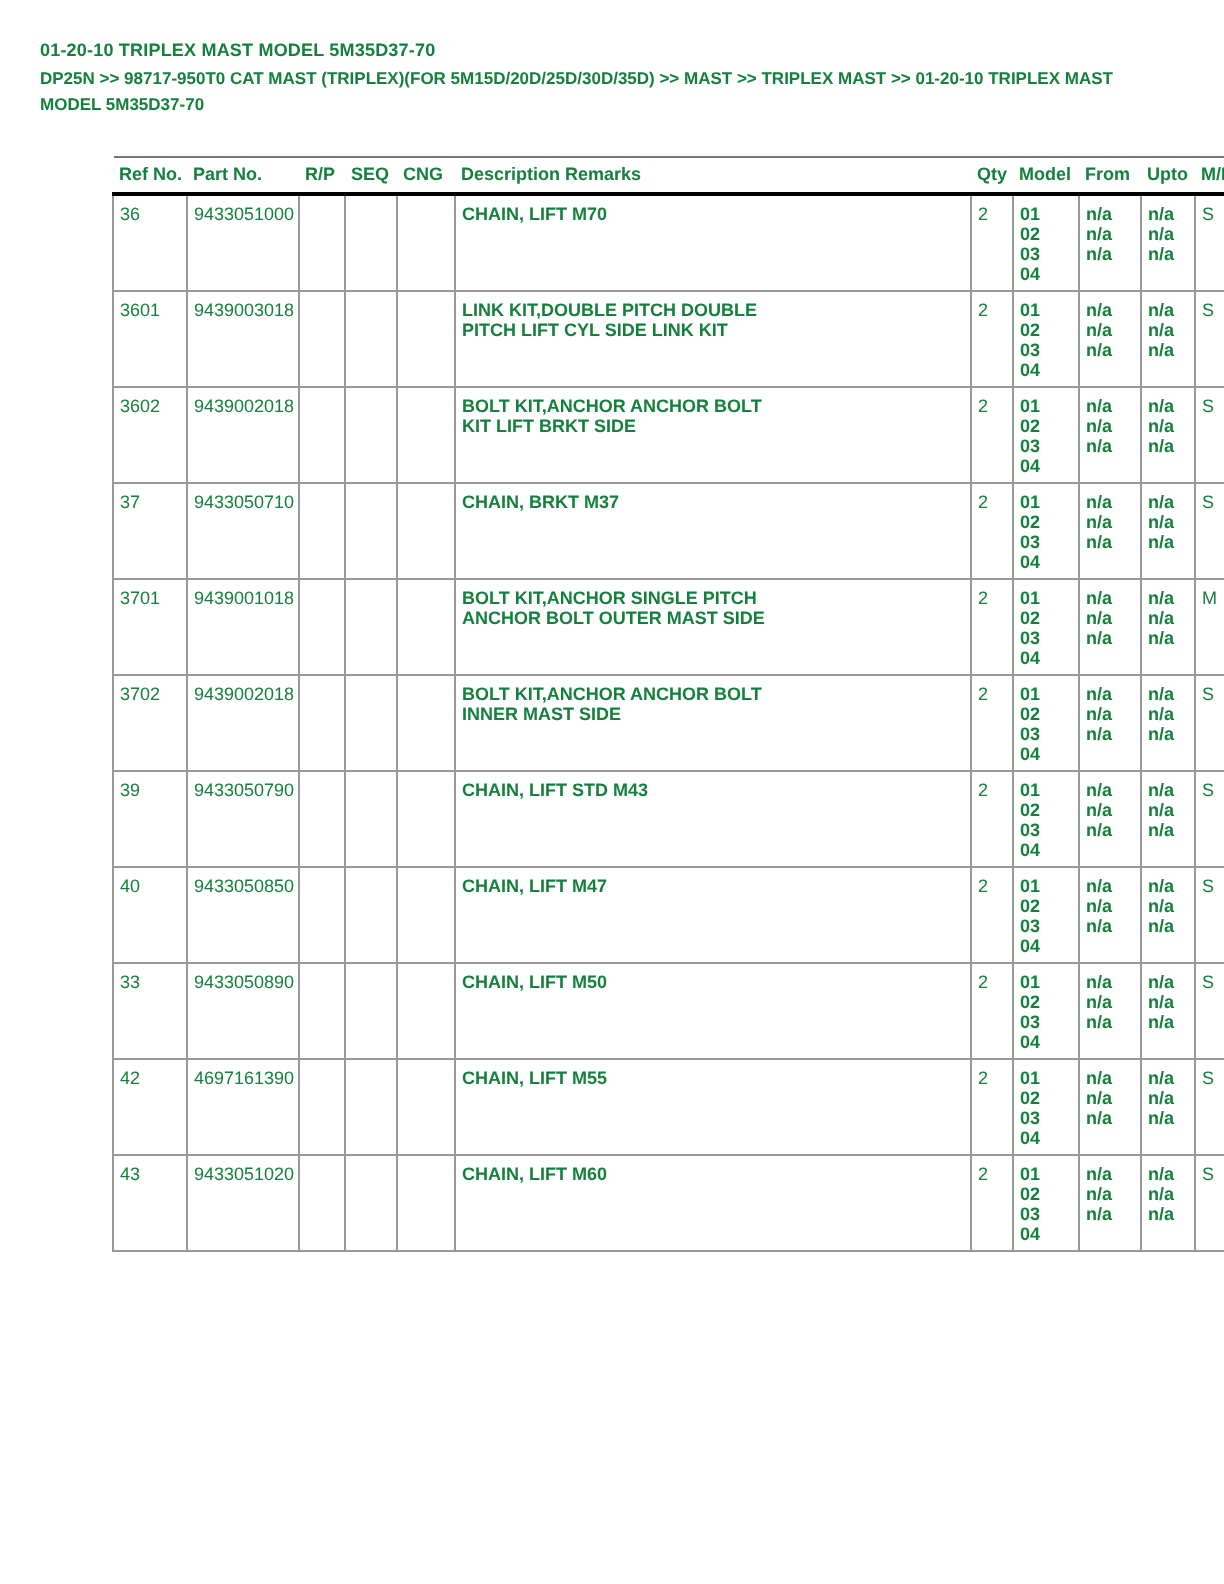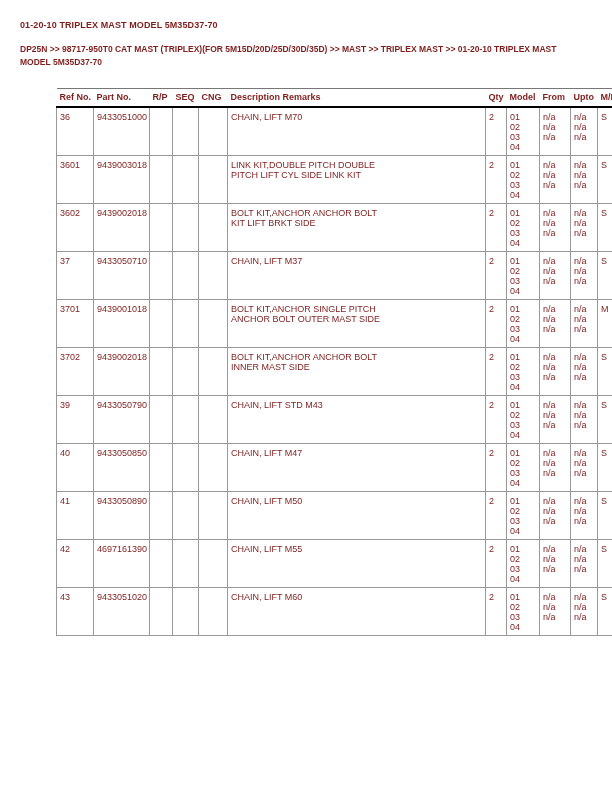"01-20-10 TRIPLEX MAST MODEL 5M35D37-70" .page { color: #7f1d1d -> #15803d }
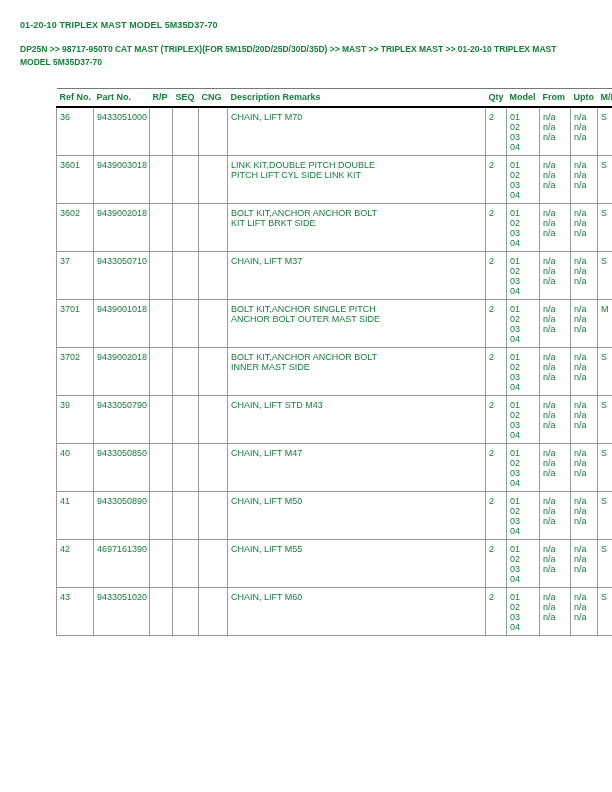"DP25N >> 98717-950T0 CAT MAST" .breadcrumb { margin-top: 13px -> 3px }
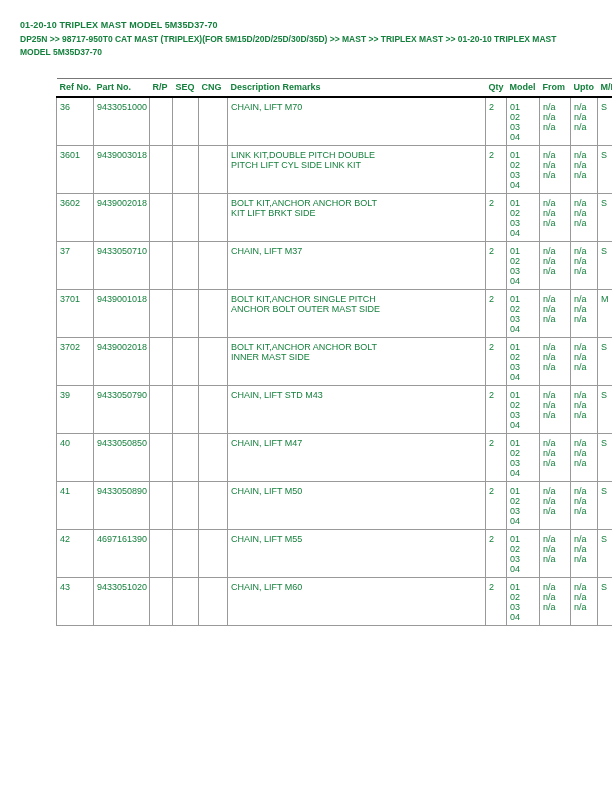"CHAIN, LIFT M70" .pre { font-weight: none -> bold }
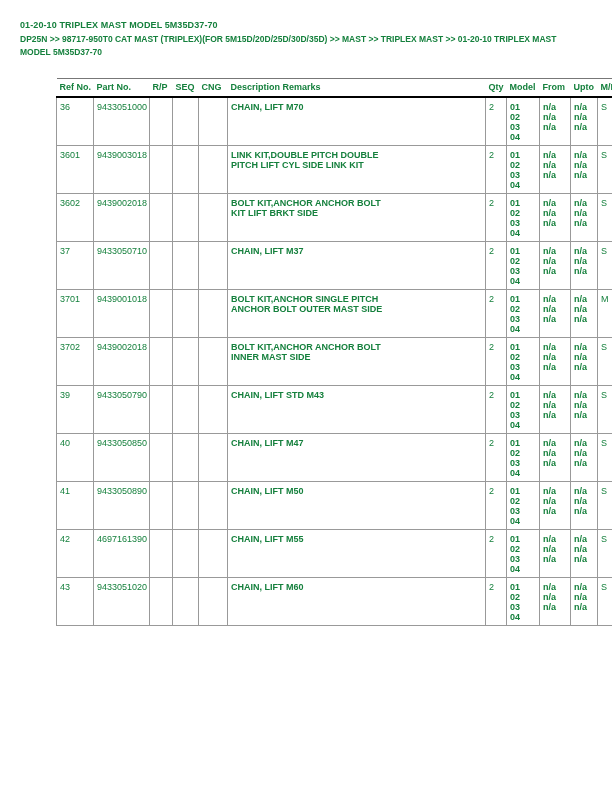"CHAIN, LIFT M37" td.pre { text: LIFT -> BRKT }
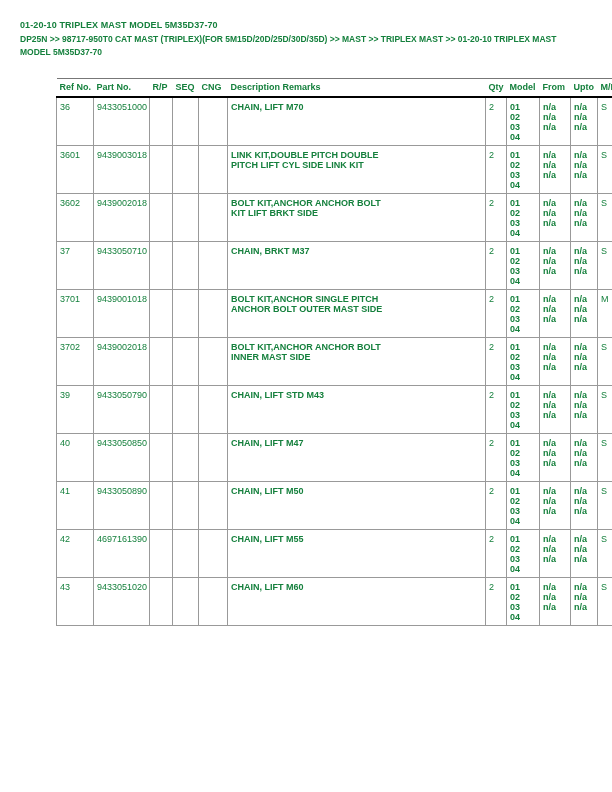"41" td { text: 41 -> 33 }
